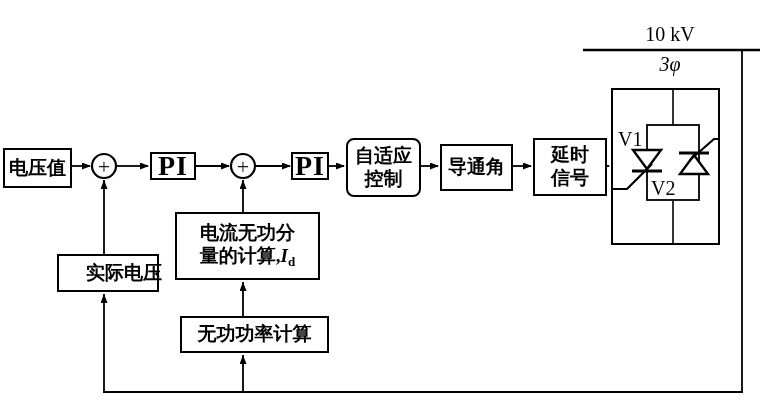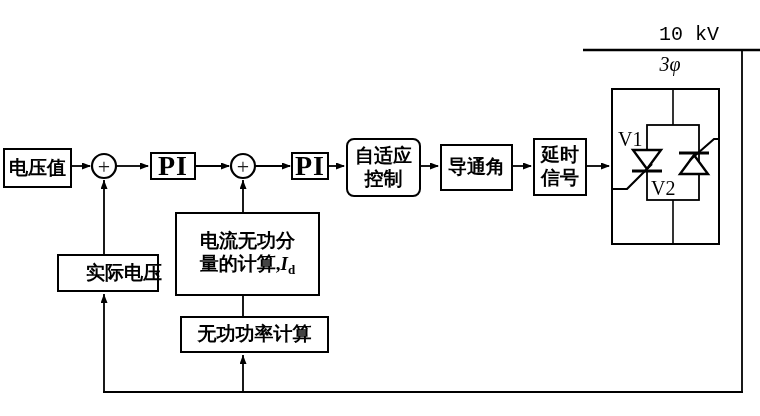"10 kV" div.lbl { font-family: Liberation Mono, monospace -> none; left: 659px -> 630px; text-align: left -> center }
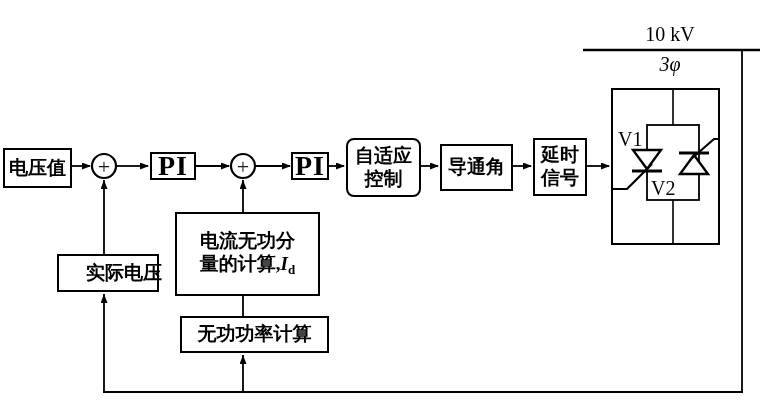"延时" div.box { width: 54px -> 74px }
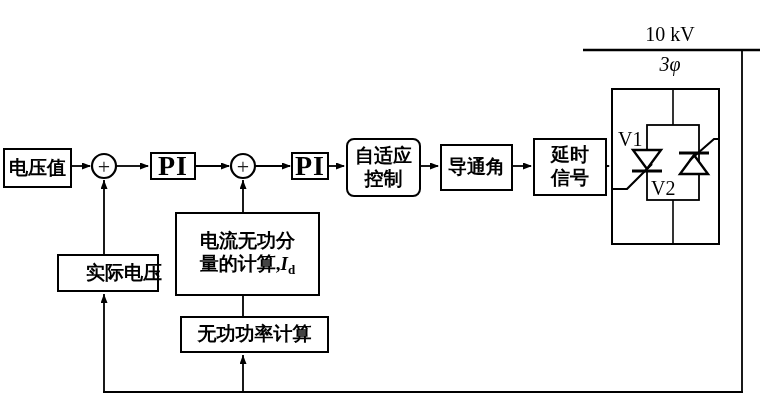"电流无功分" div.box { height: 84px -> 68px }
